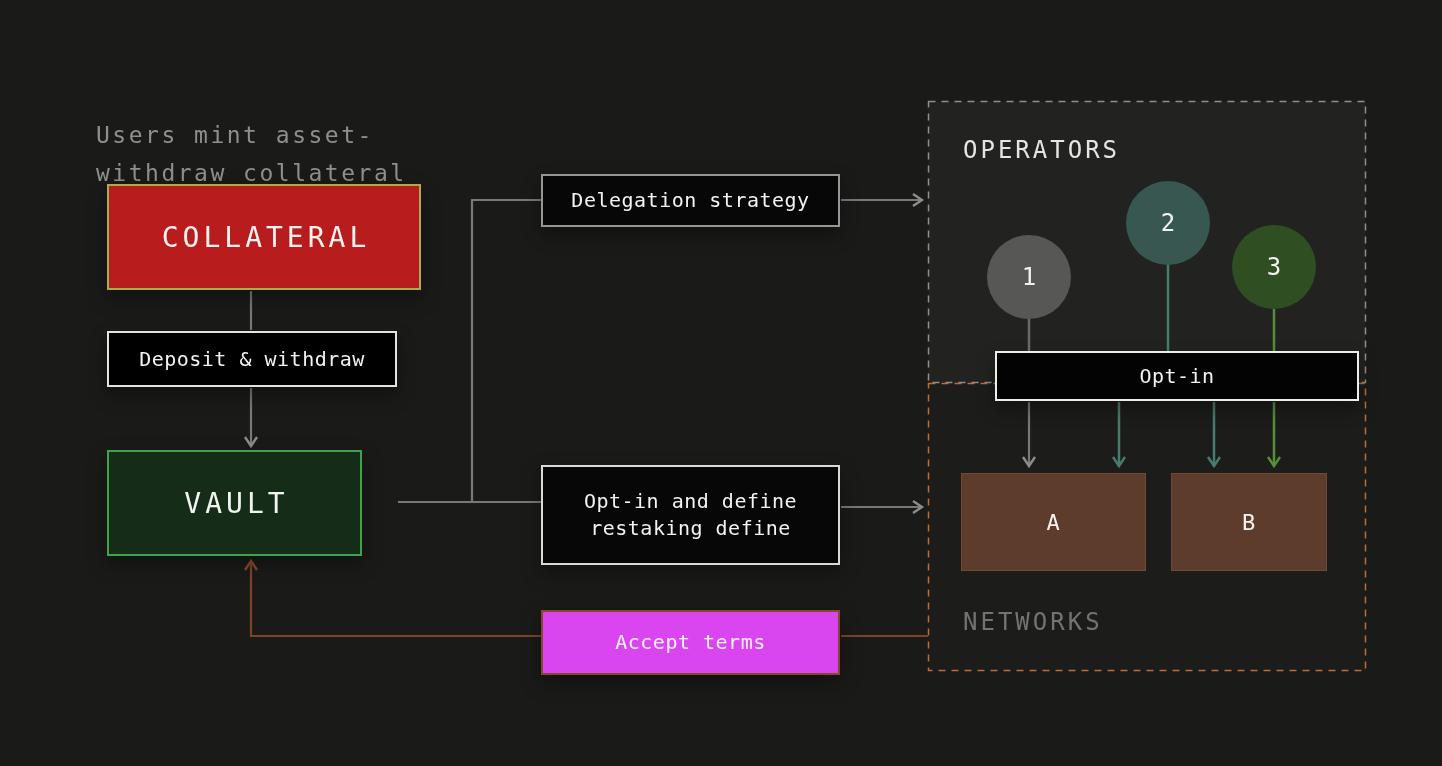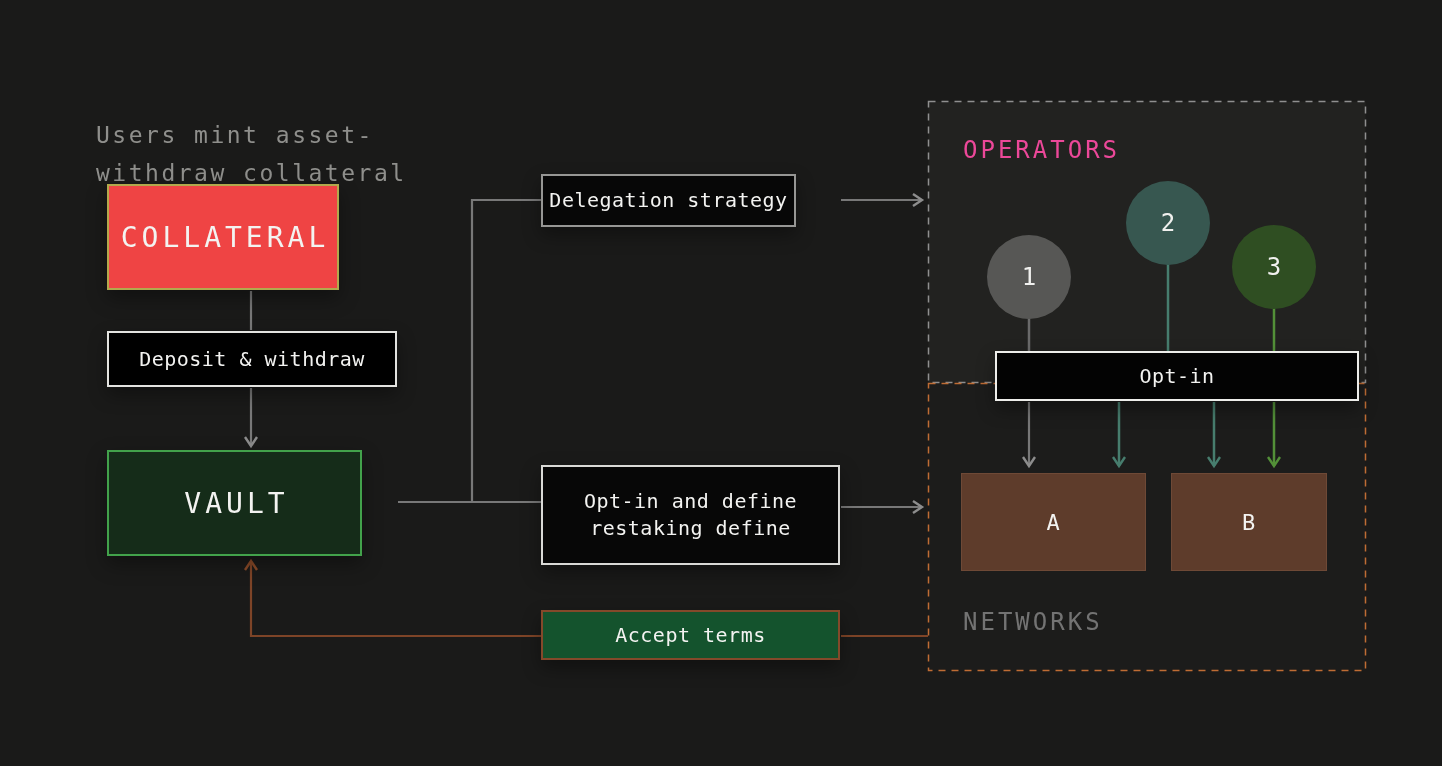"OPERATORS" .operators-title { color: #ec4899 -> #e5e5e5 }
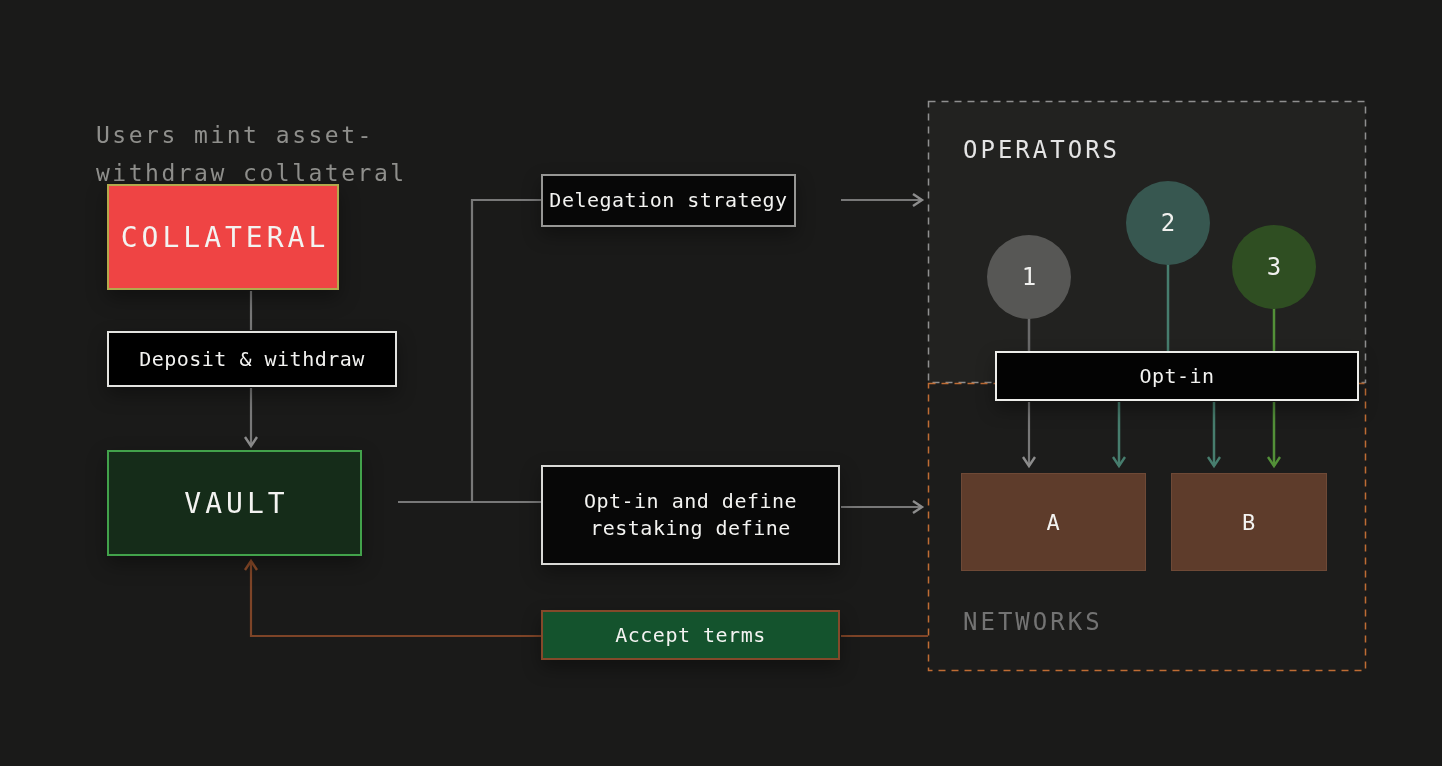"Delegation strategy" .node-delegation { width: 255px -> 299px }
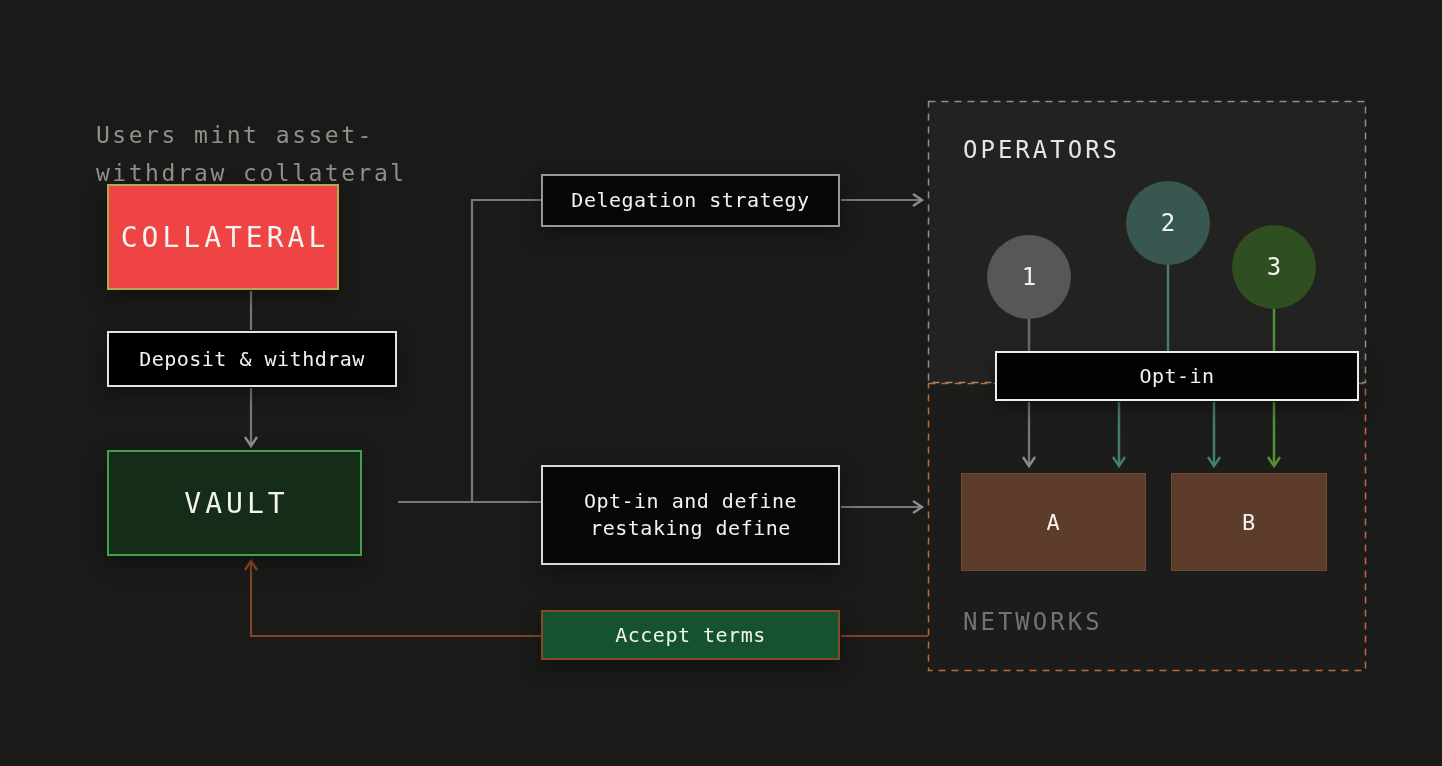"COLLATERAL" .node-collateral { background: #ef4444 -> #b91c1c; width: 232px -> 314px }
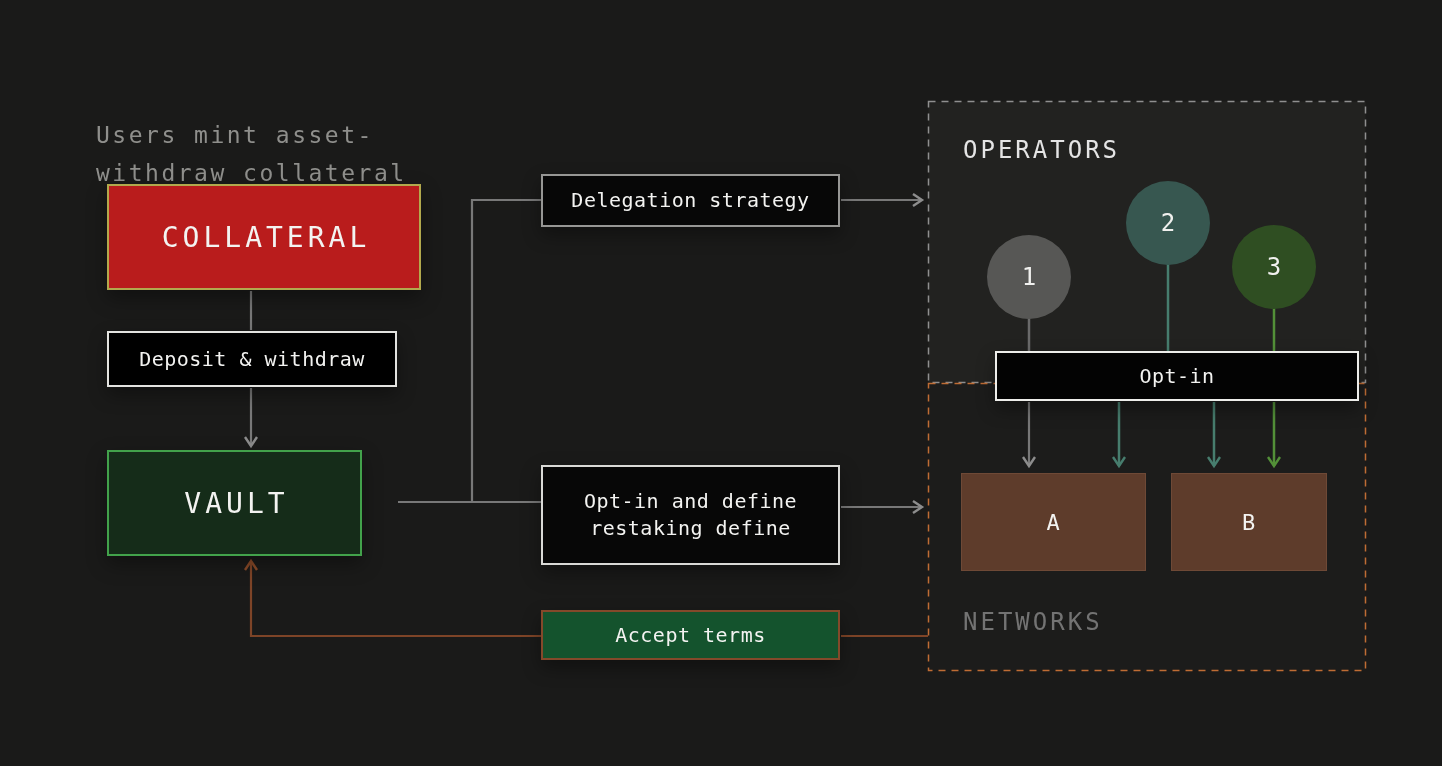"Accept terms" .node-accept { background: #14532d -> #d946ef; height: 50px -> 65px }
